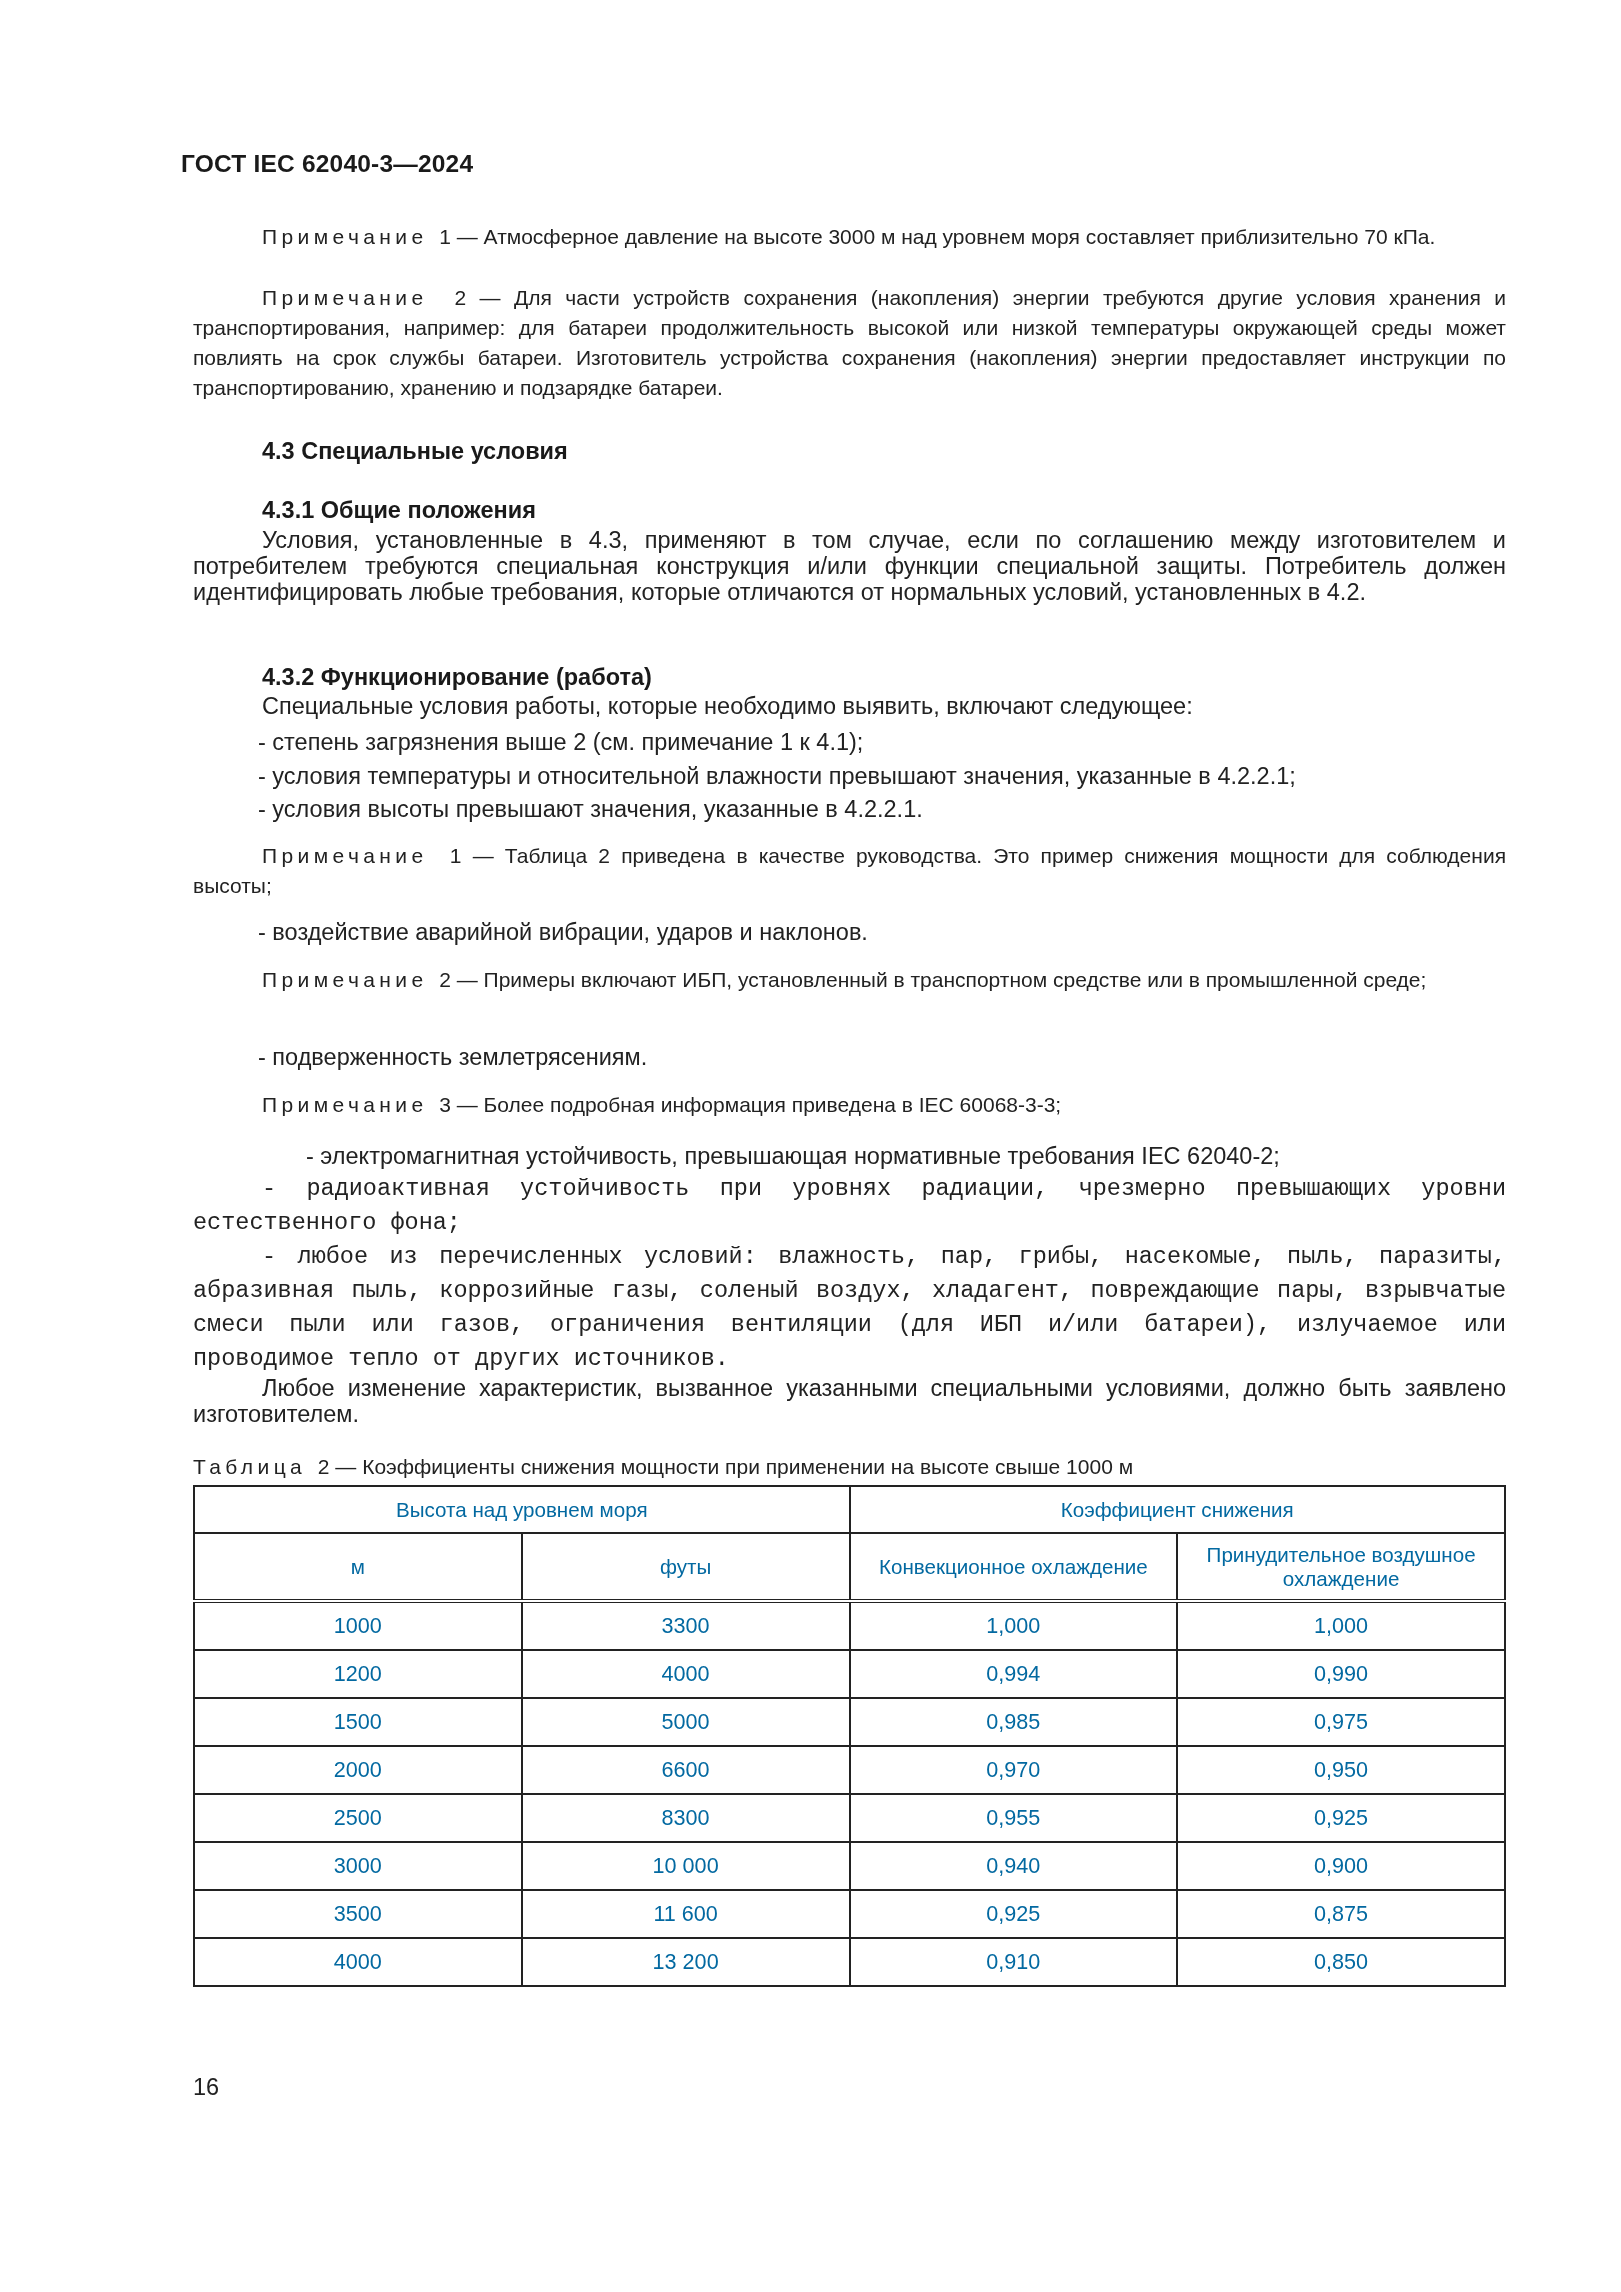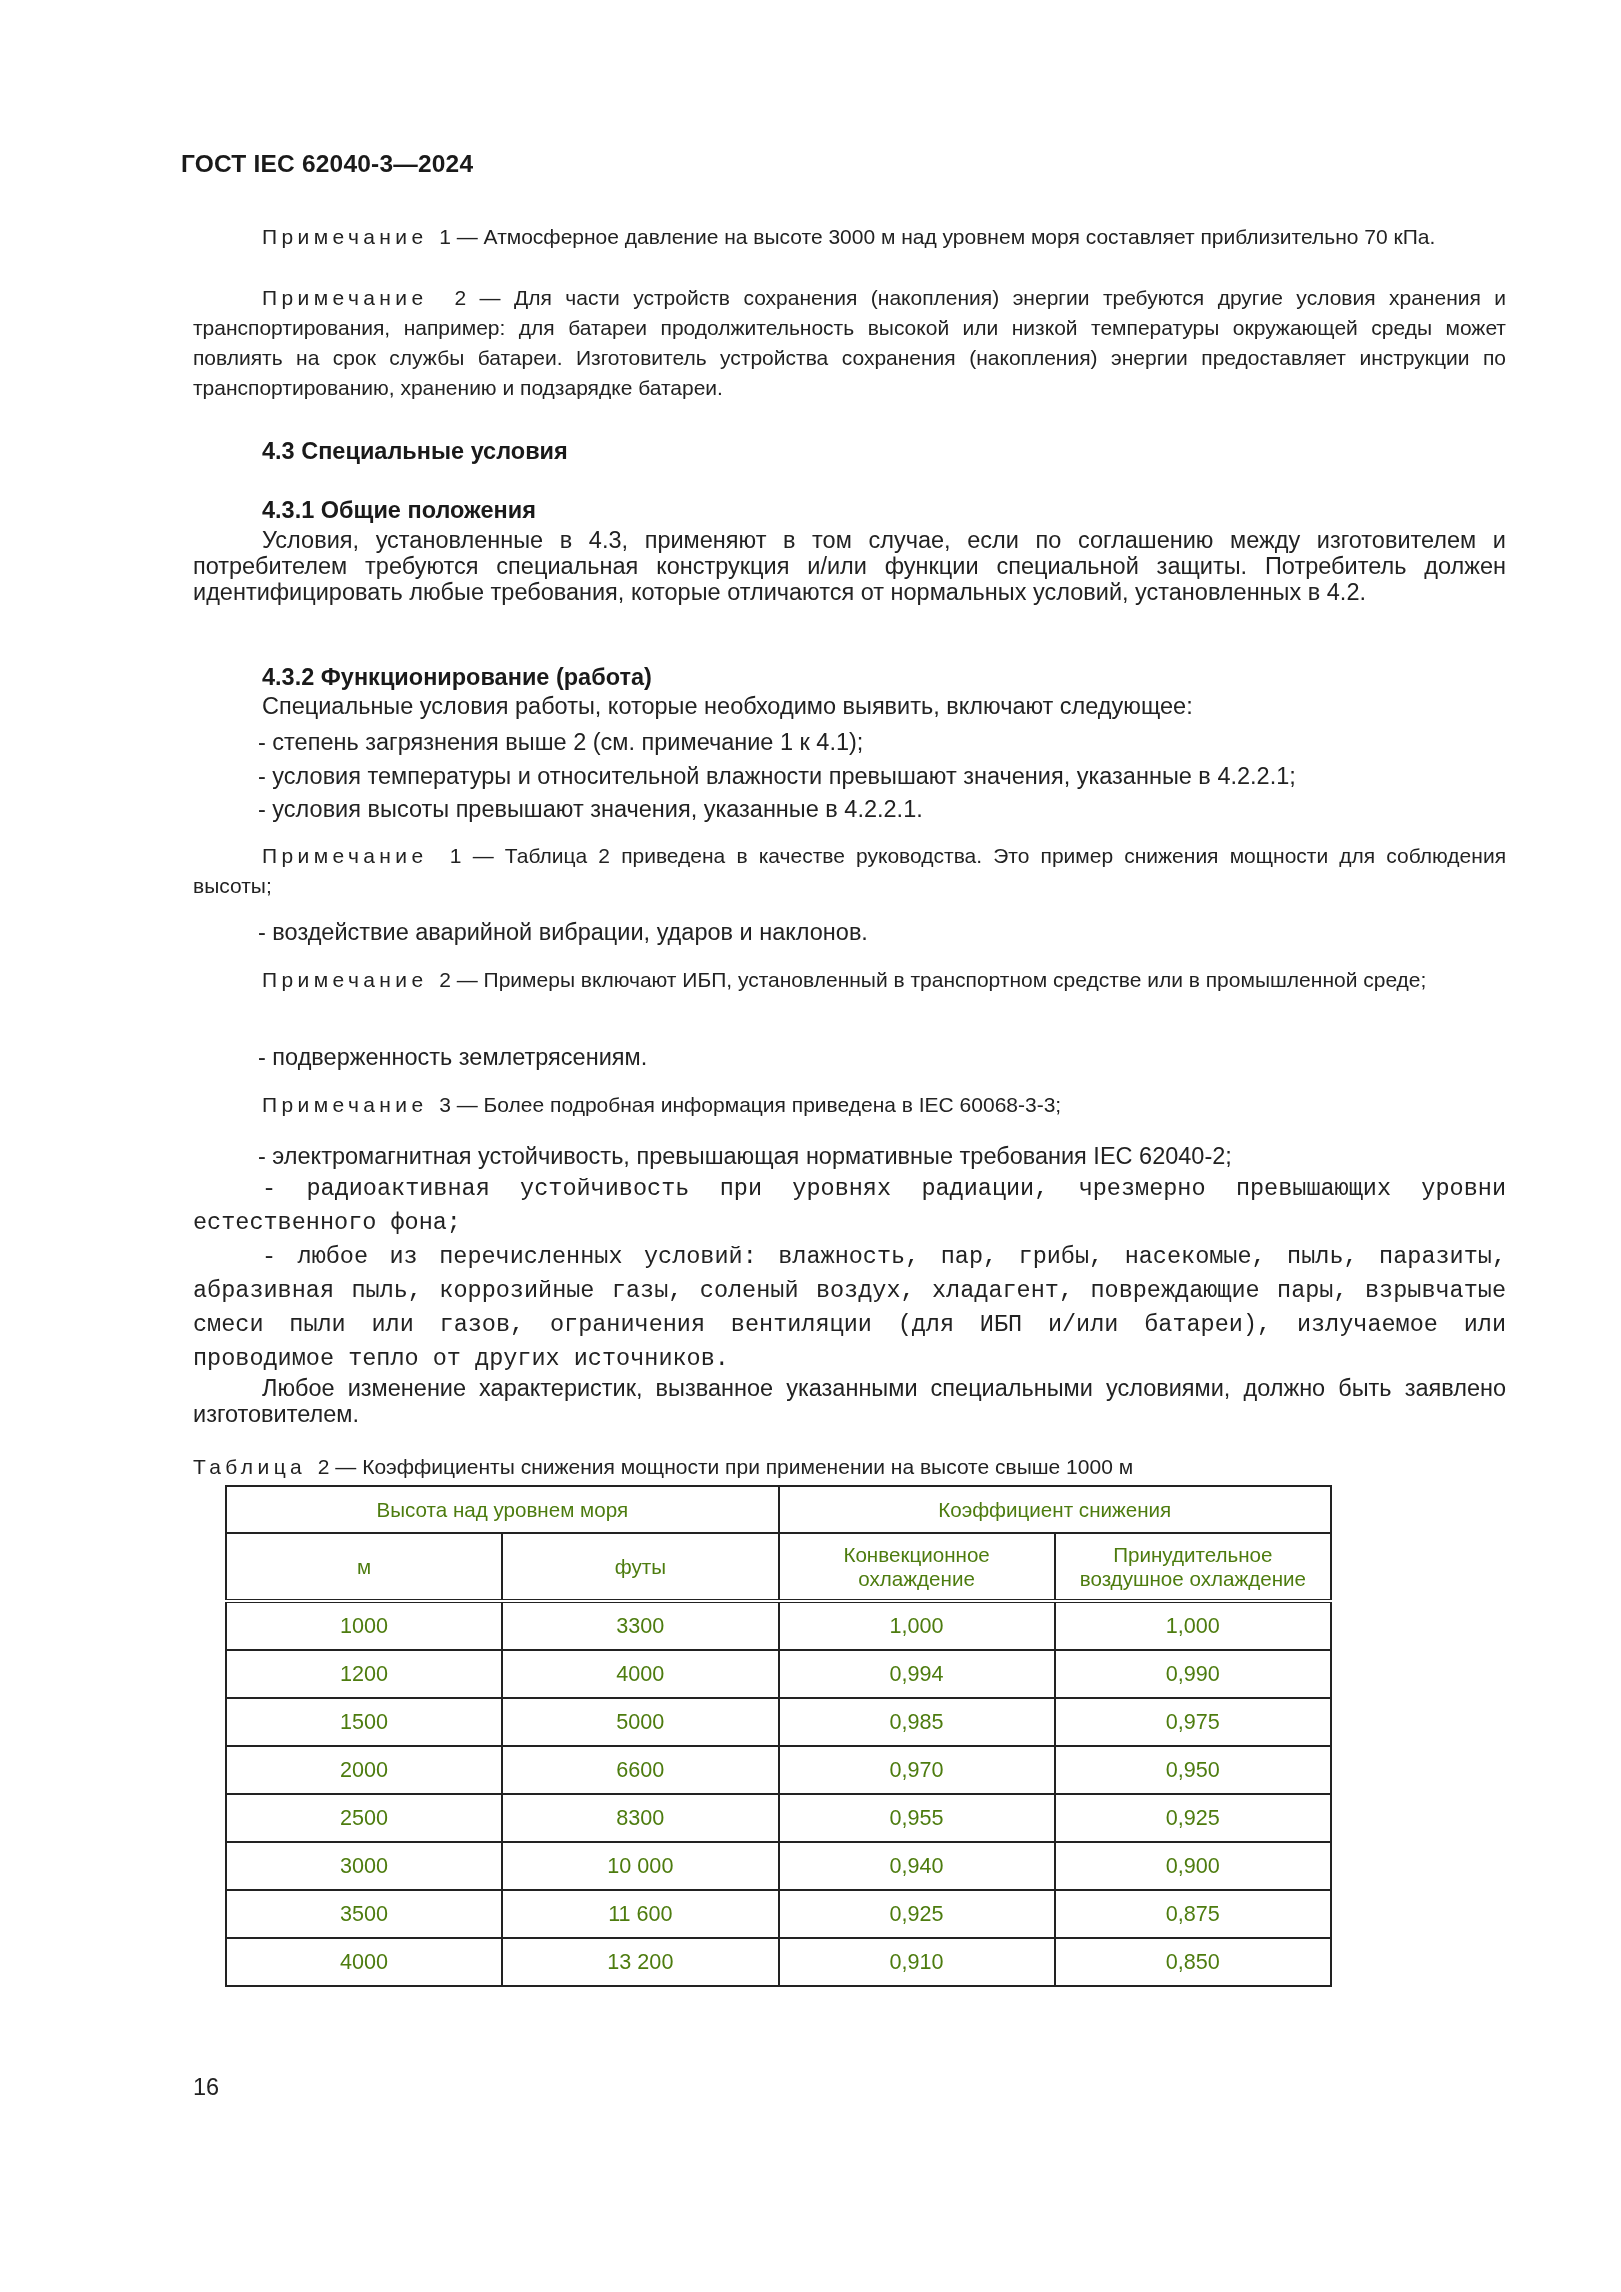"- электромагнитная устойчивость," div.bullet { margin-left: none -> 48px }
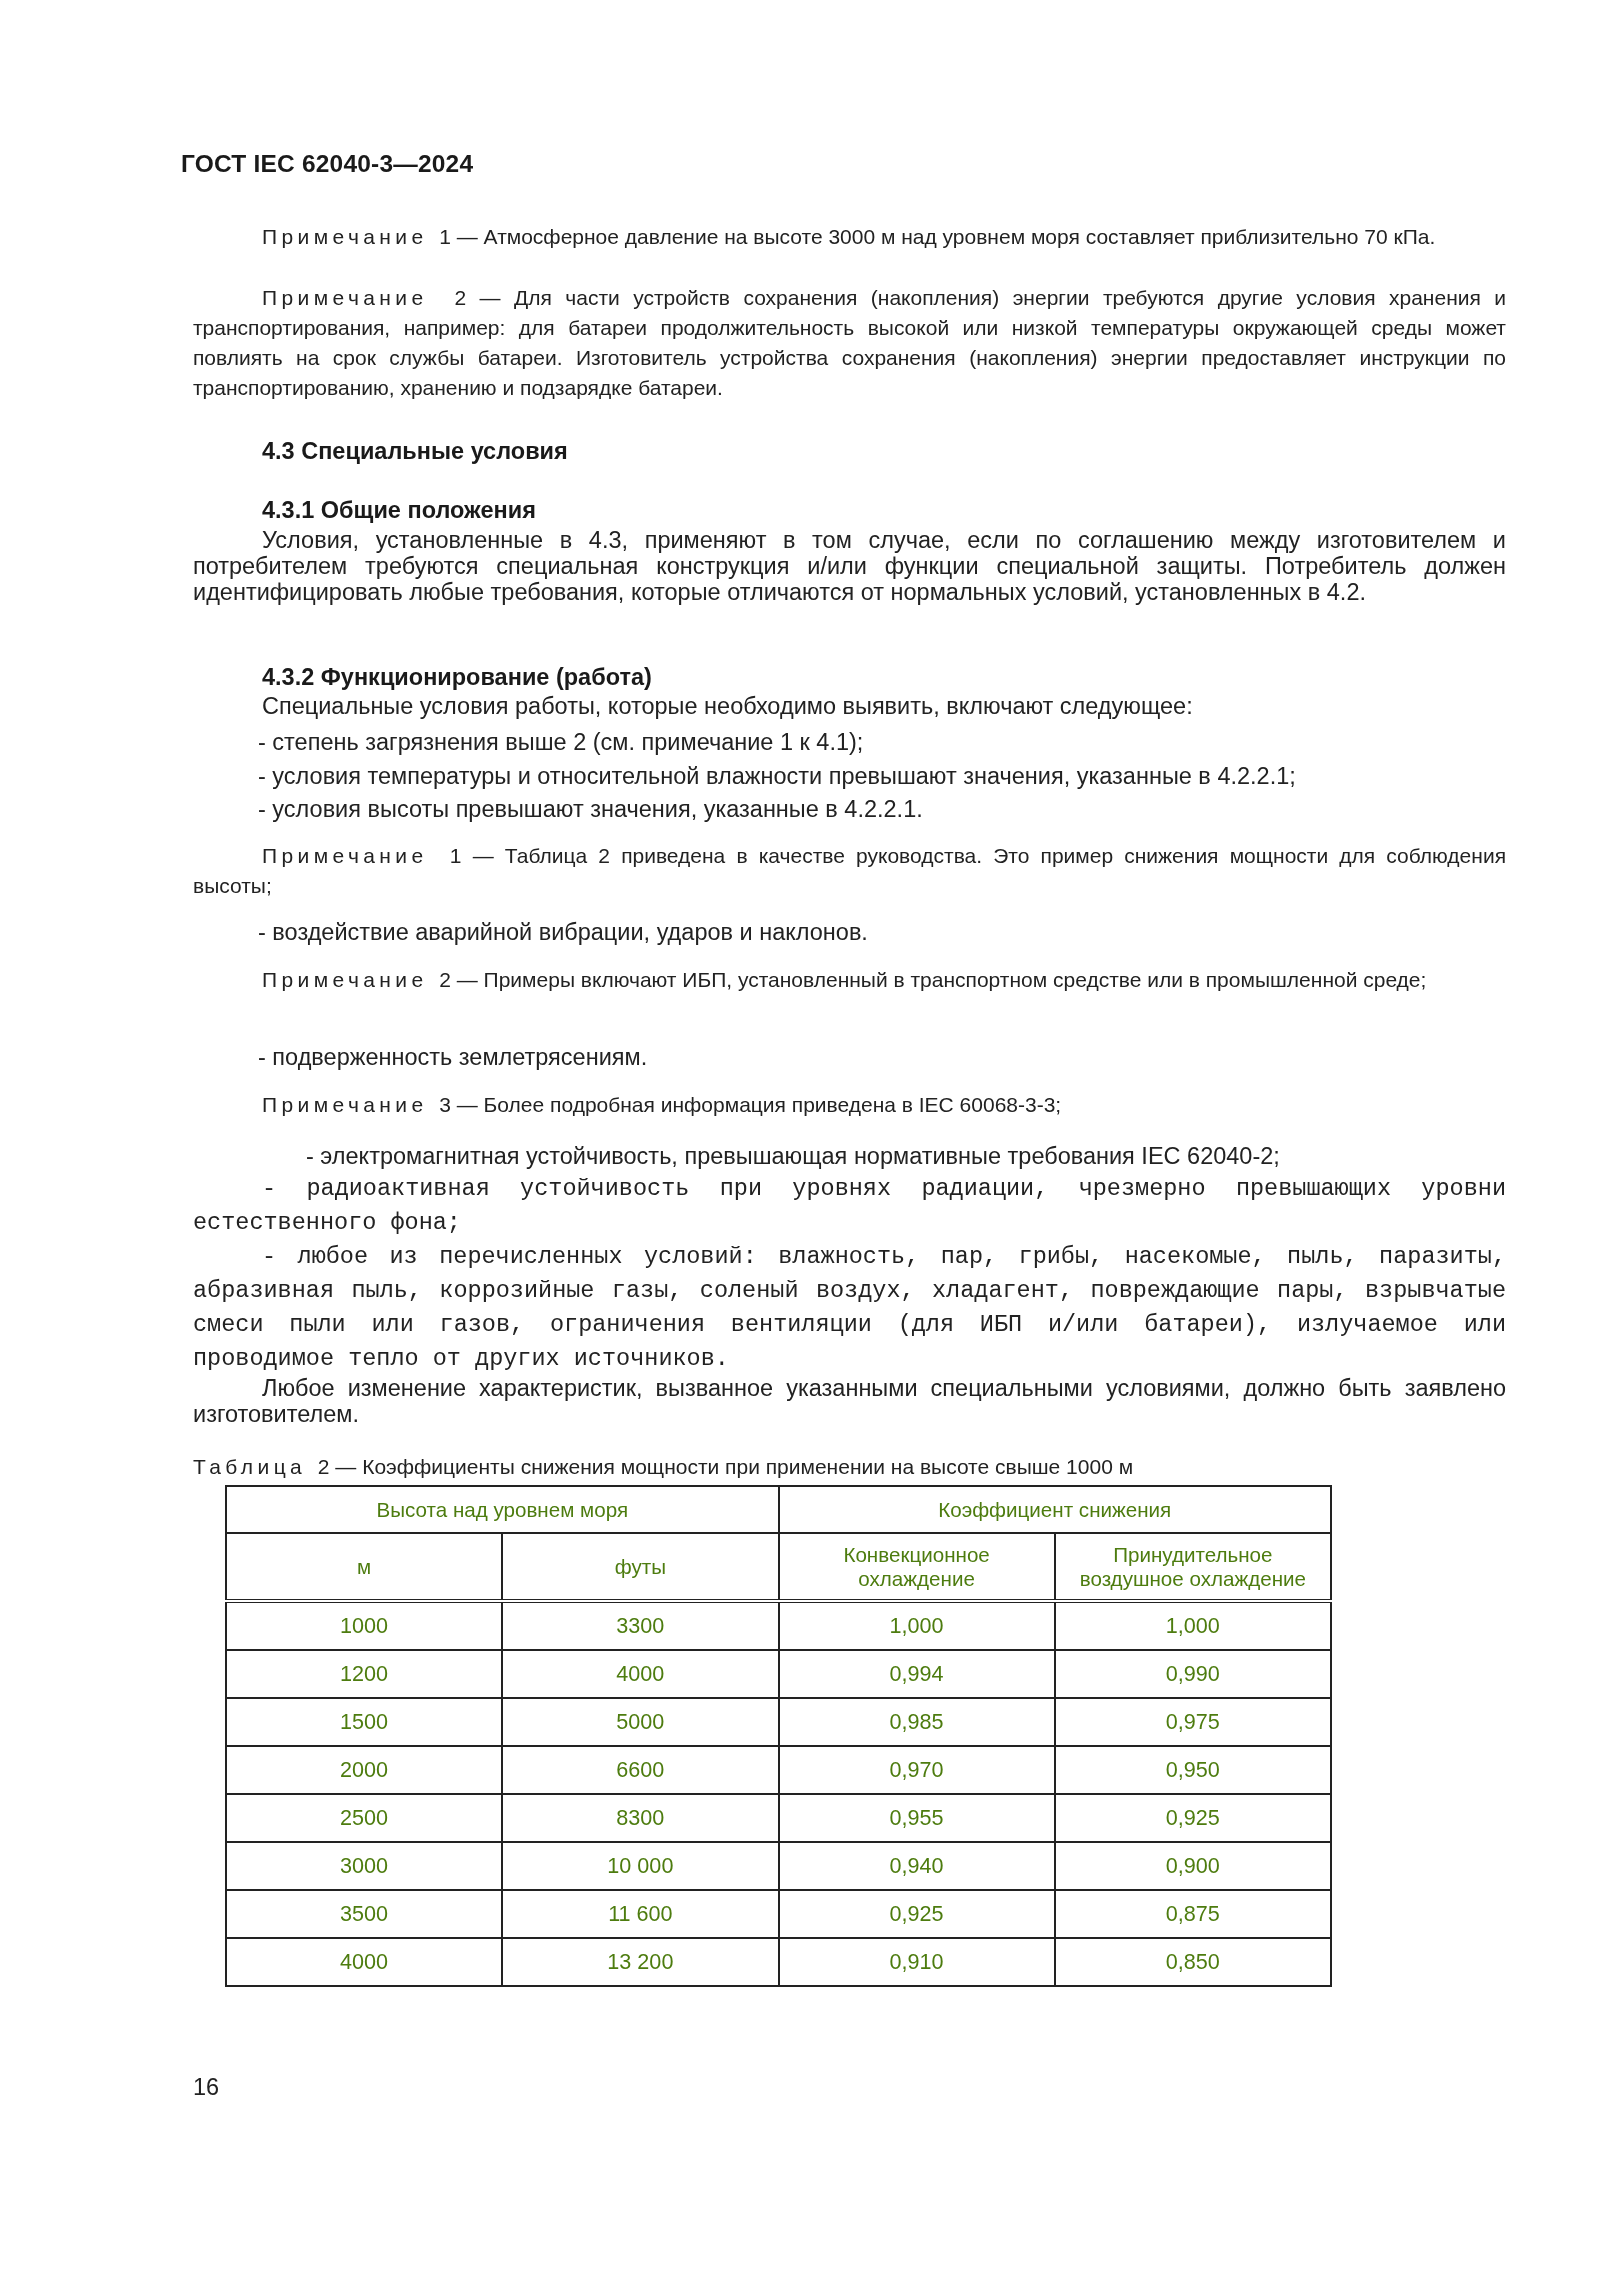"Высота над уровнем моря" table.derating { color: #4d7c0f -> #0369a1; margin-left: 32px -> none; width: 1107px -> 1313px }
